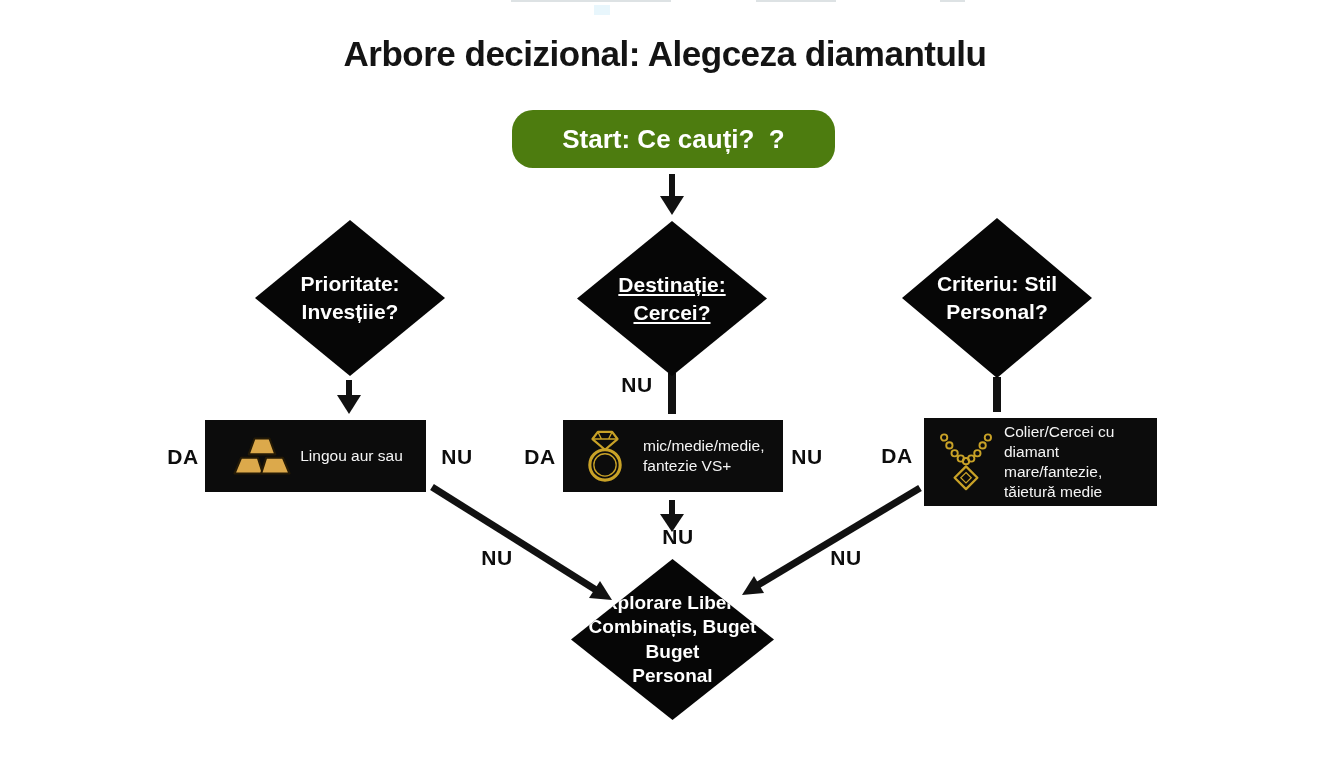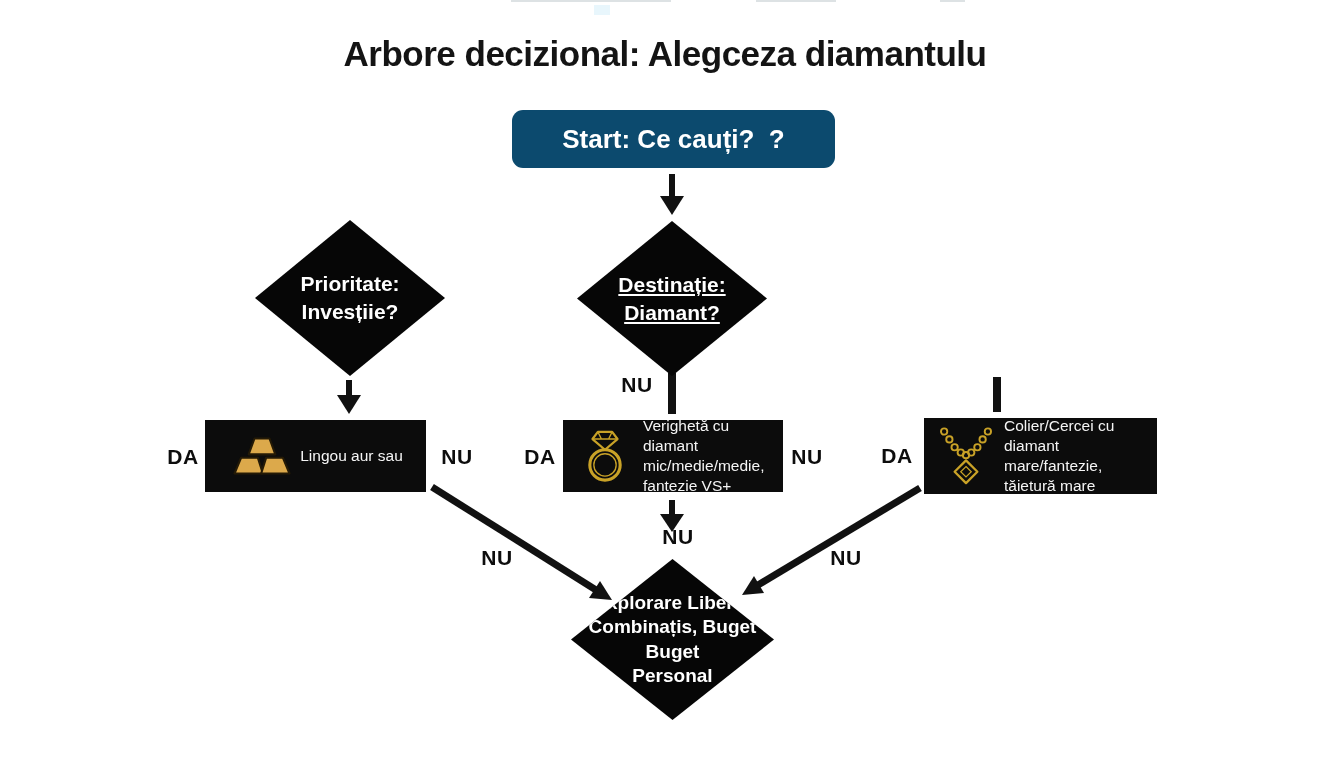"Start: Ce cauți? ?" .start-node { background: #0c4a6e -> #4d7c0f; border-radius: 11px -> 21px }
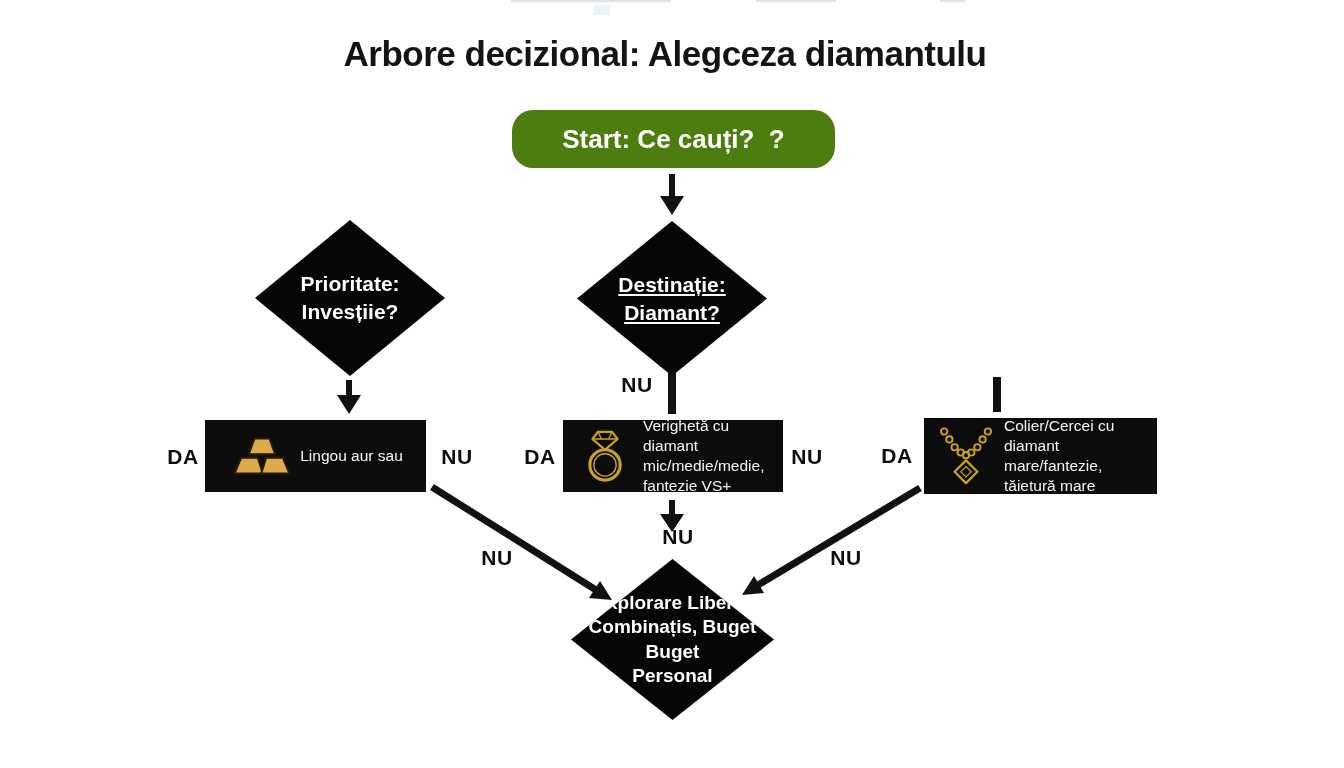"Criteriu: Stil" div.diamond { html: none -> <div> <div>Criteriu: Stil</div> <div>Personal?</div> </div> }
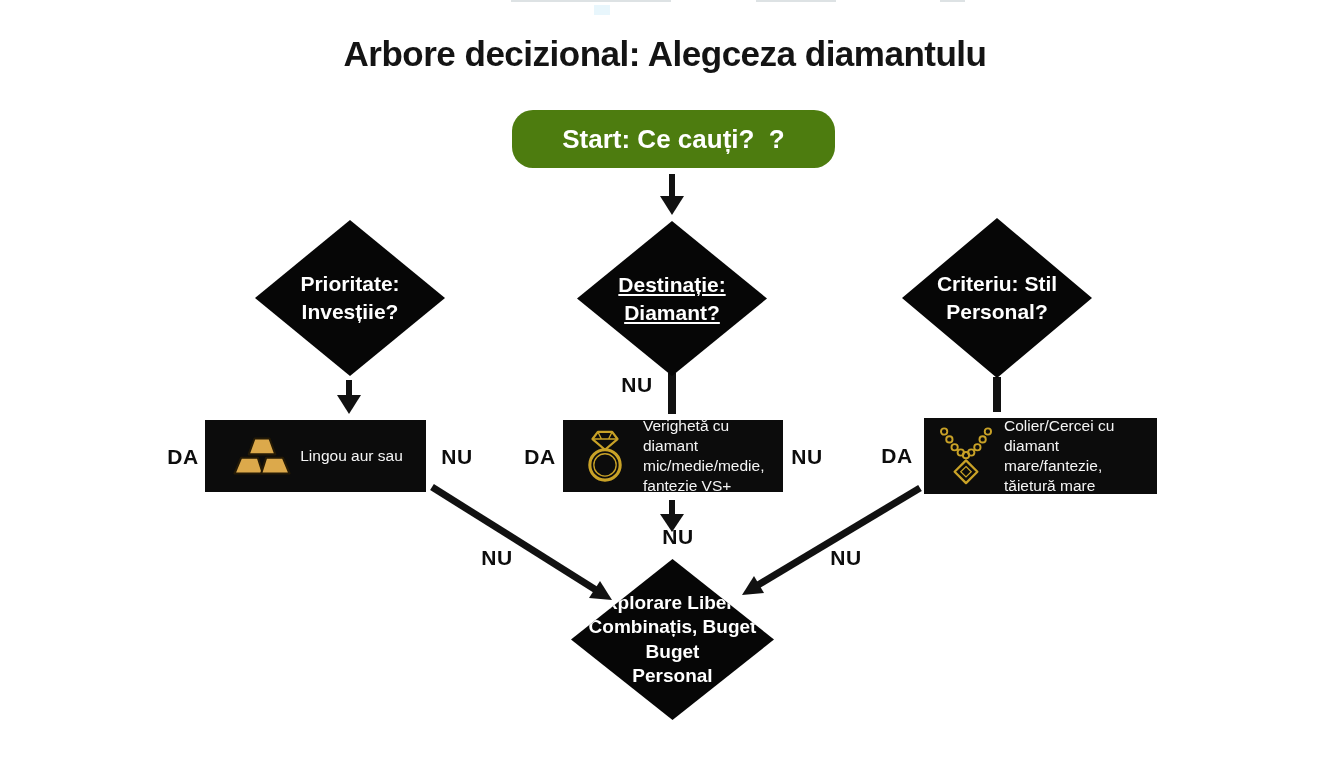"Diamant?" div { text: Diamant -> Cercei }
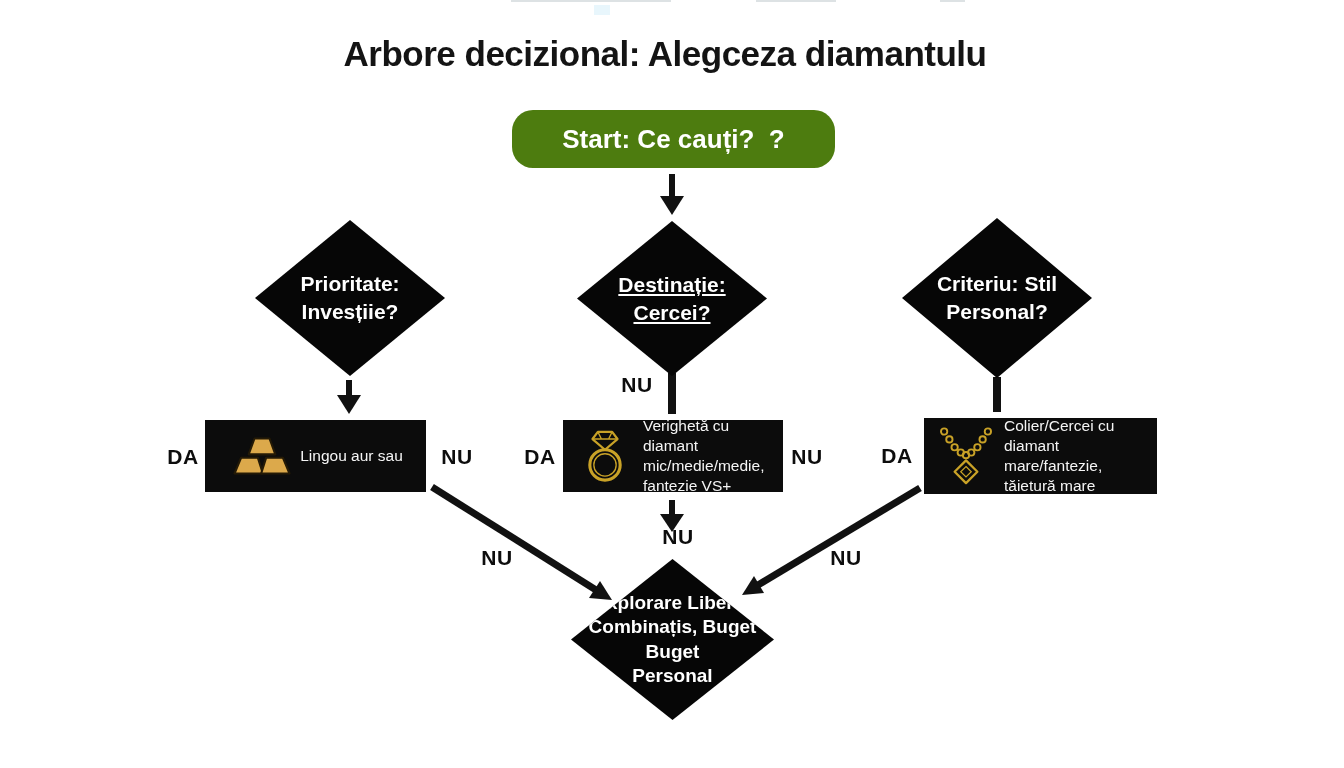"Verighetă cu diamant" div { html: <div>Verighetă cu diamant</div> -> none }
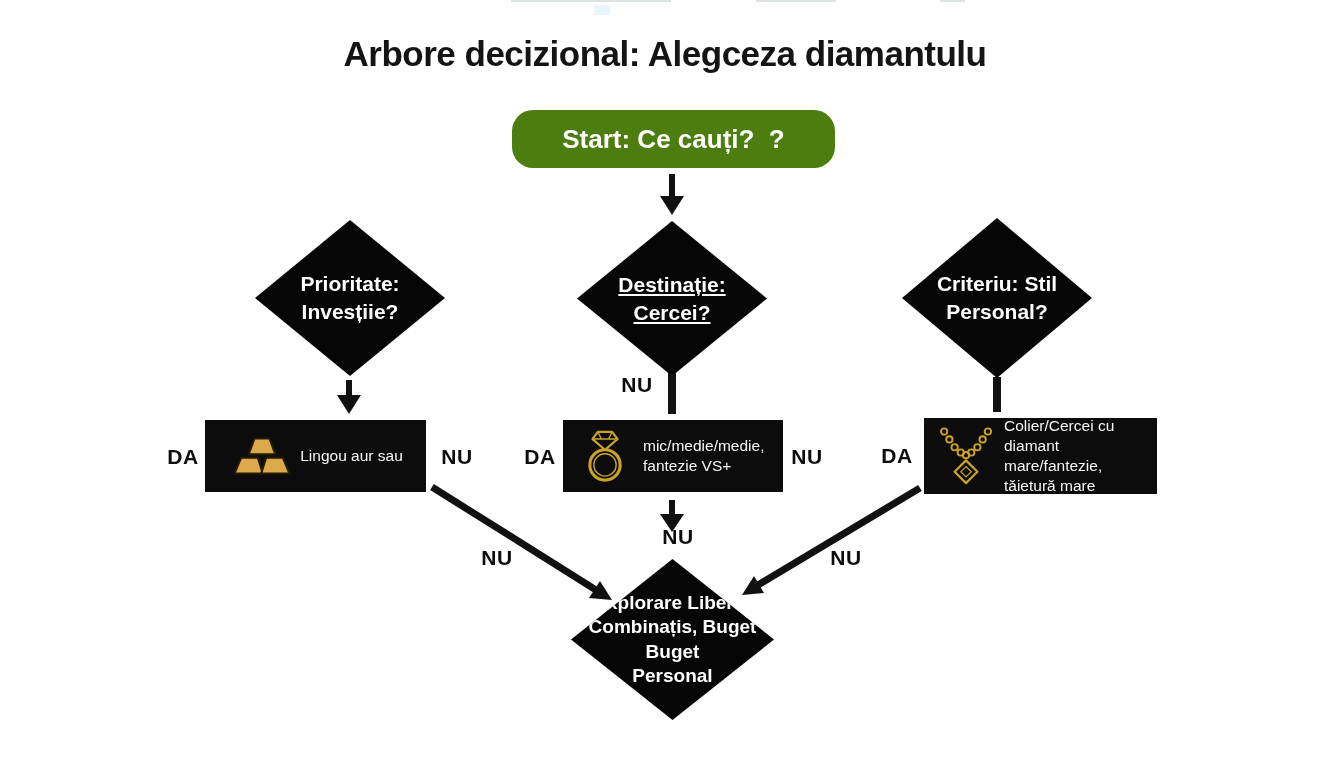"Colier/Cercei cu" div.result-box { height: 76px -> 88px }
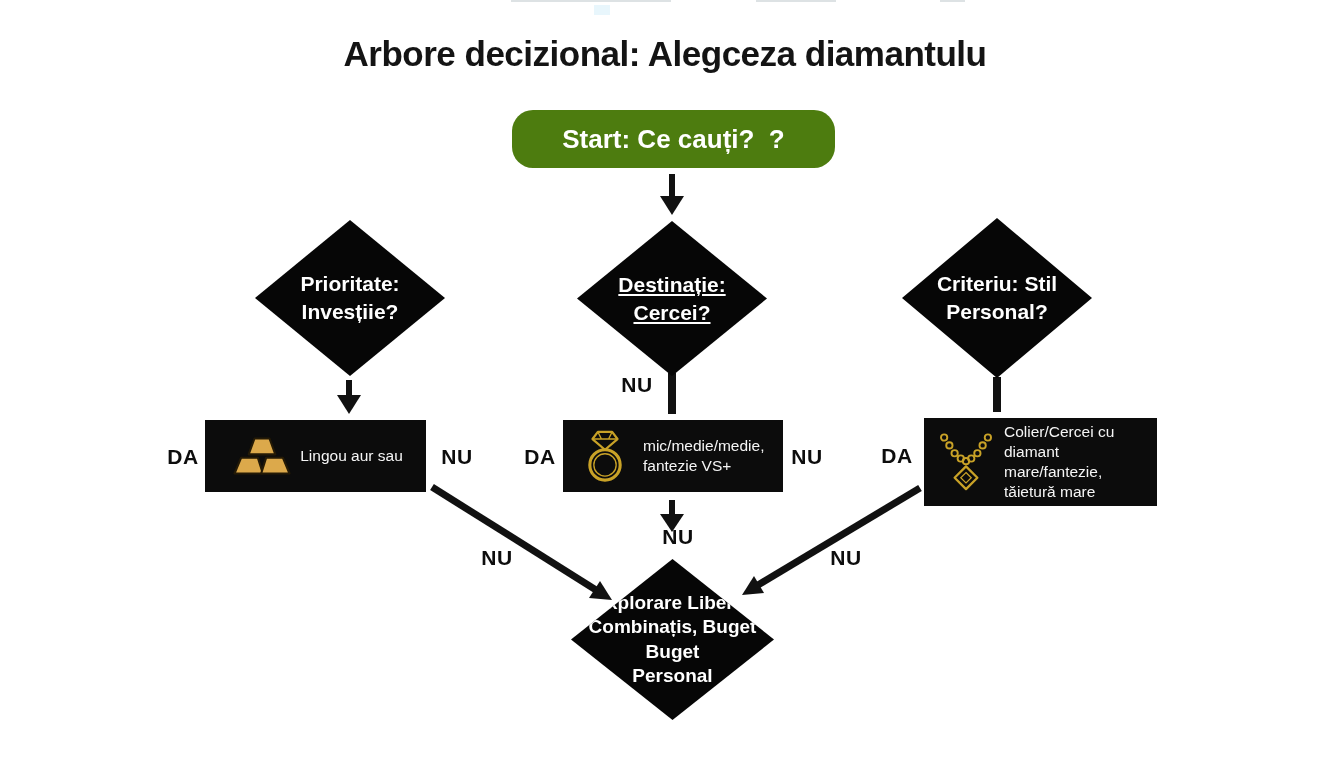"tăietură mare" div { text: mare -> medie }
